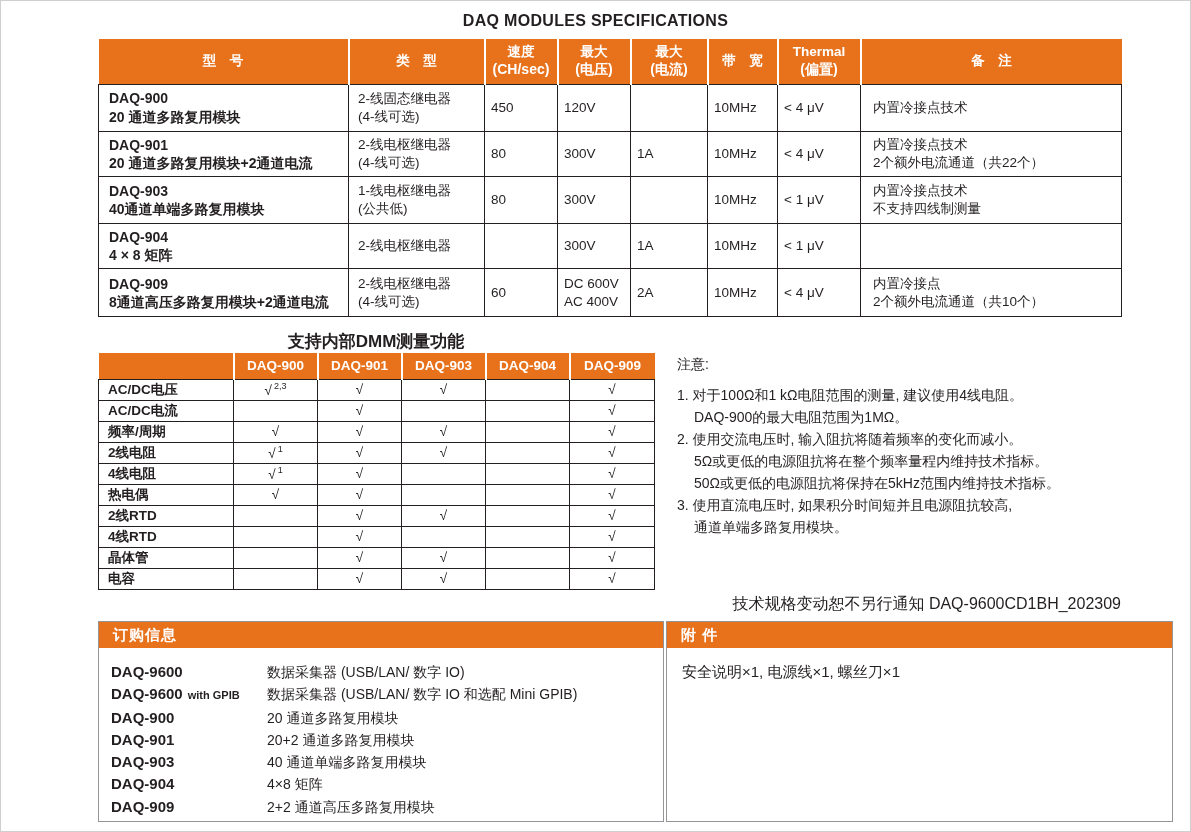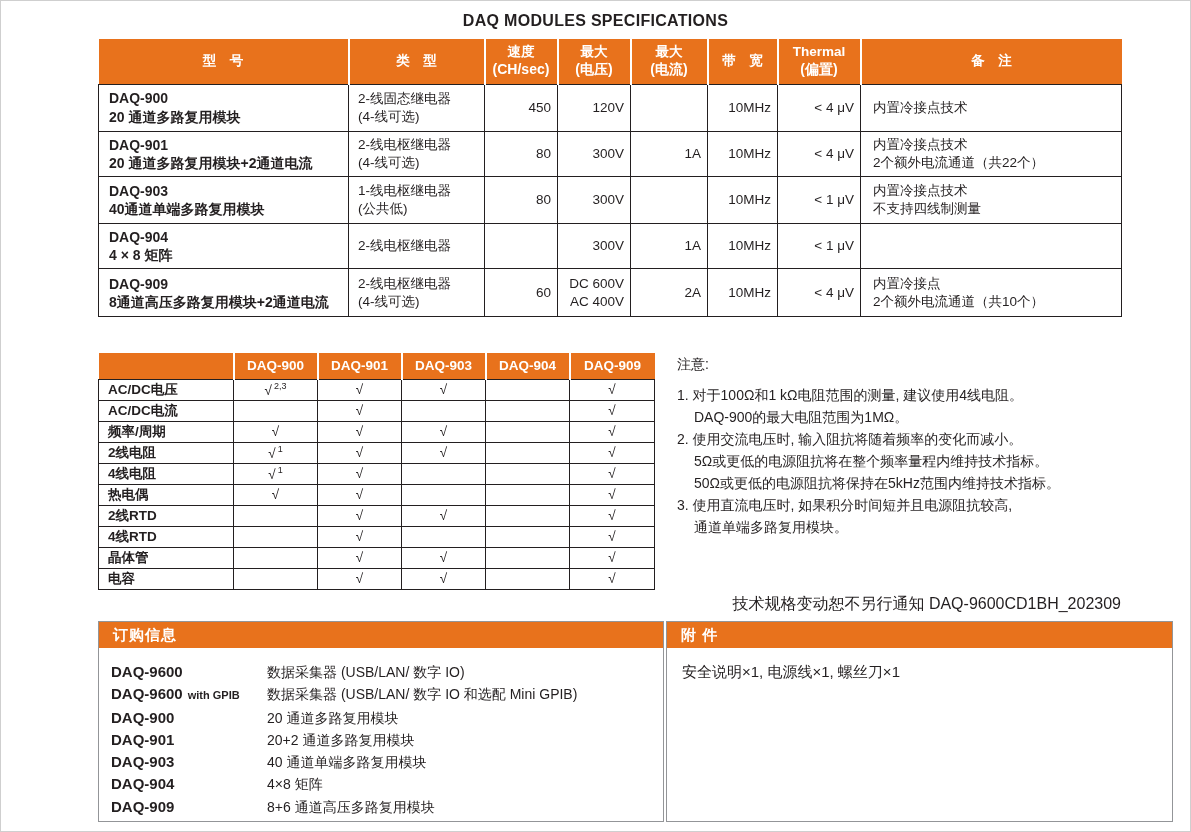"450" .spec-table .c-num { text-align: right -> left }
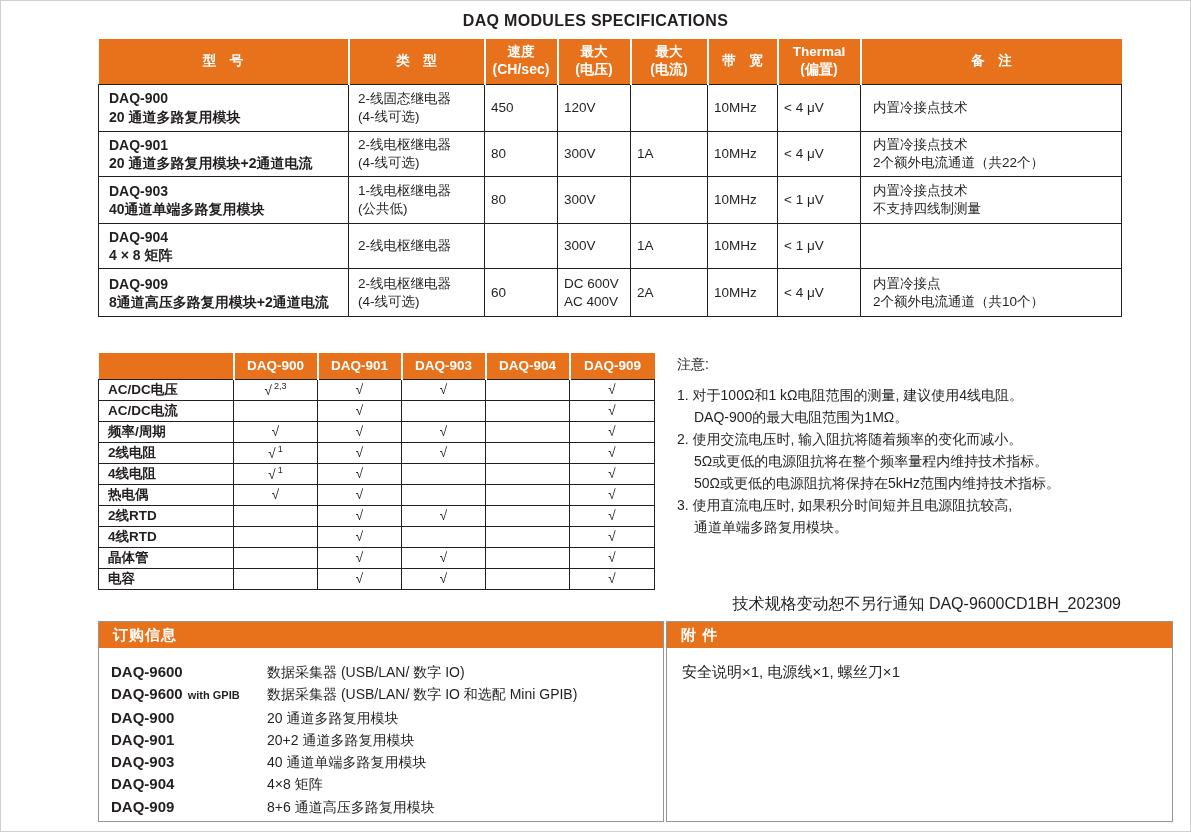"支持内部DMM测量功能" div.dmm-title { html: none -> <div>支持内部DMM测量功能</div> }
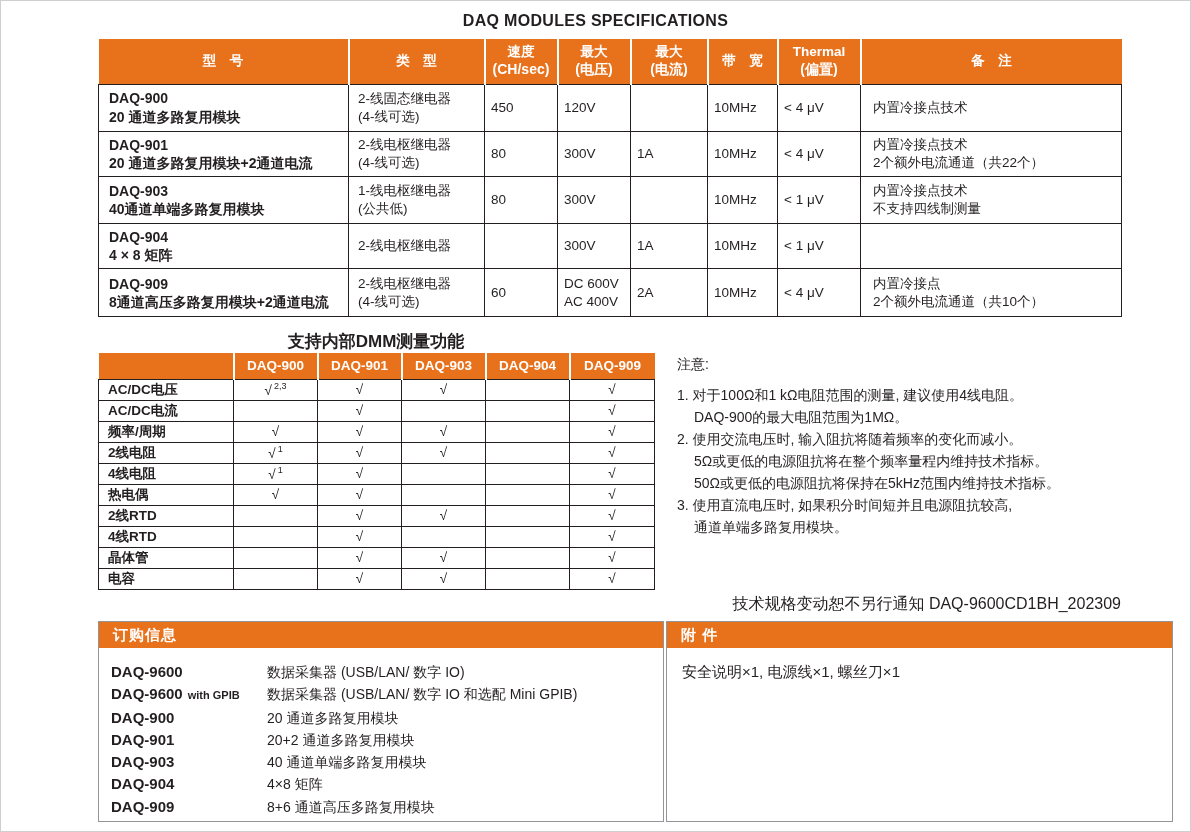"8+6 通道高压多路复用模块" span.ord-desc { text: 8+6 -> 2+2 }
